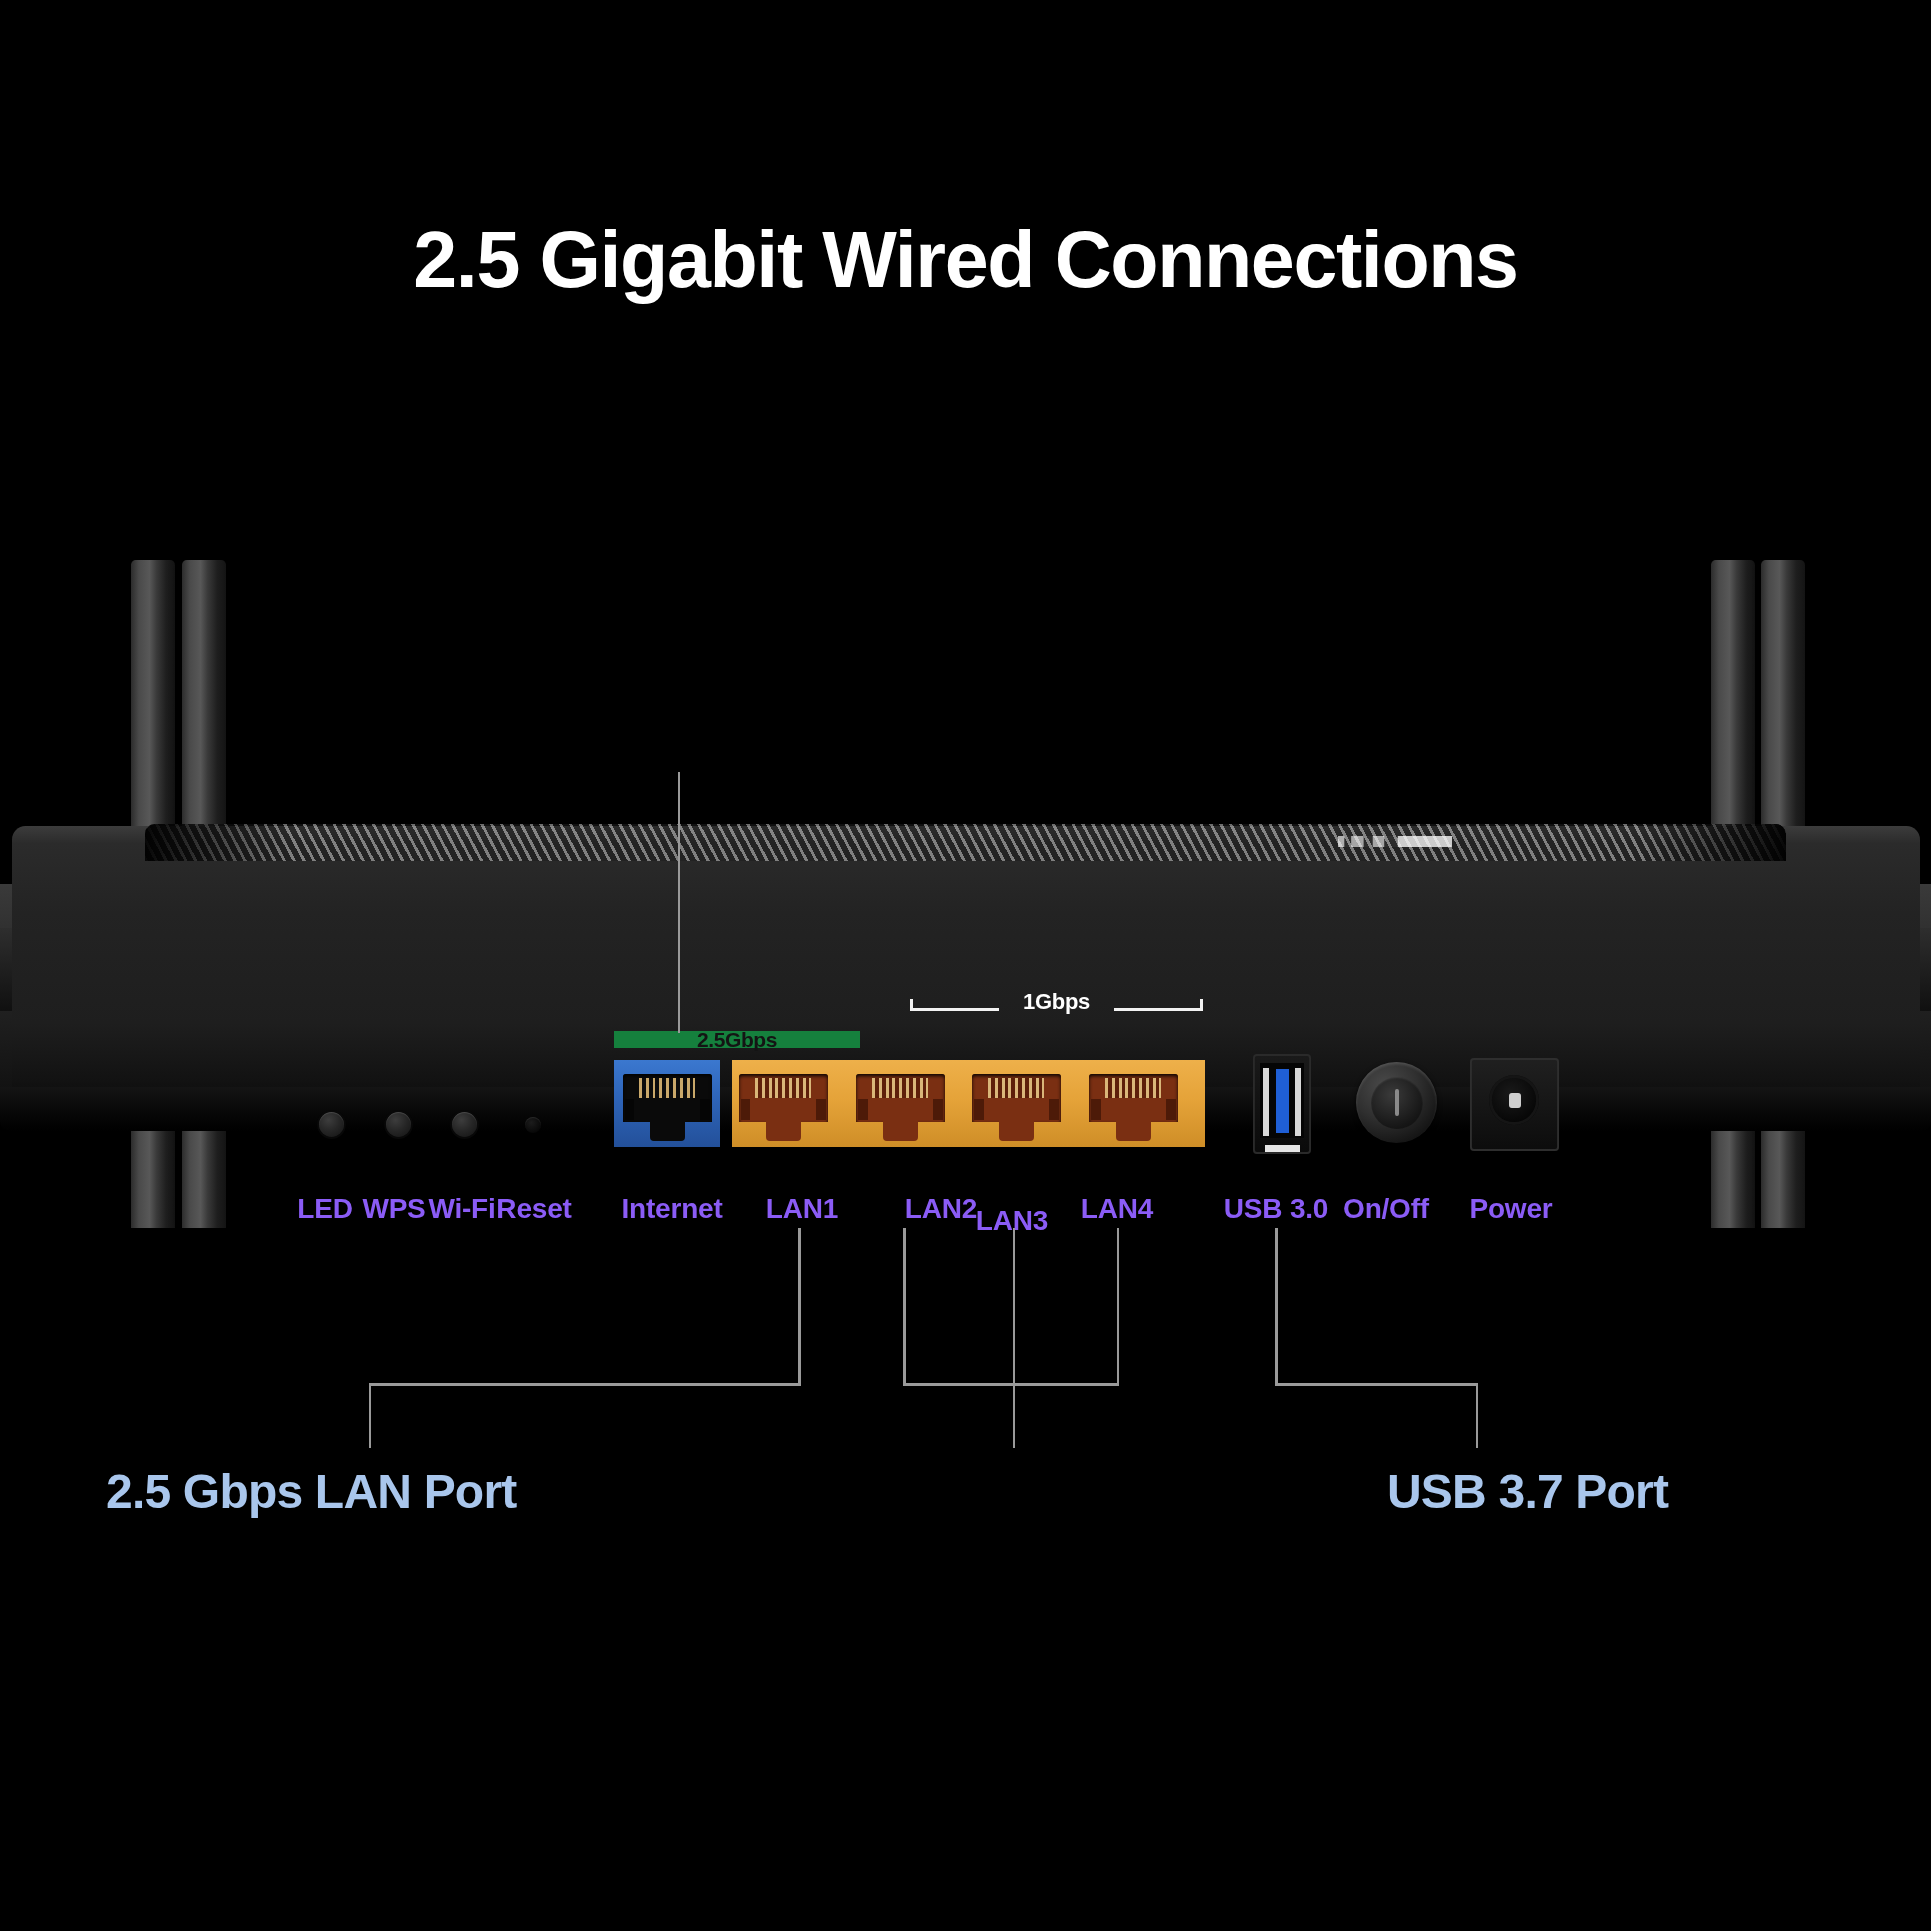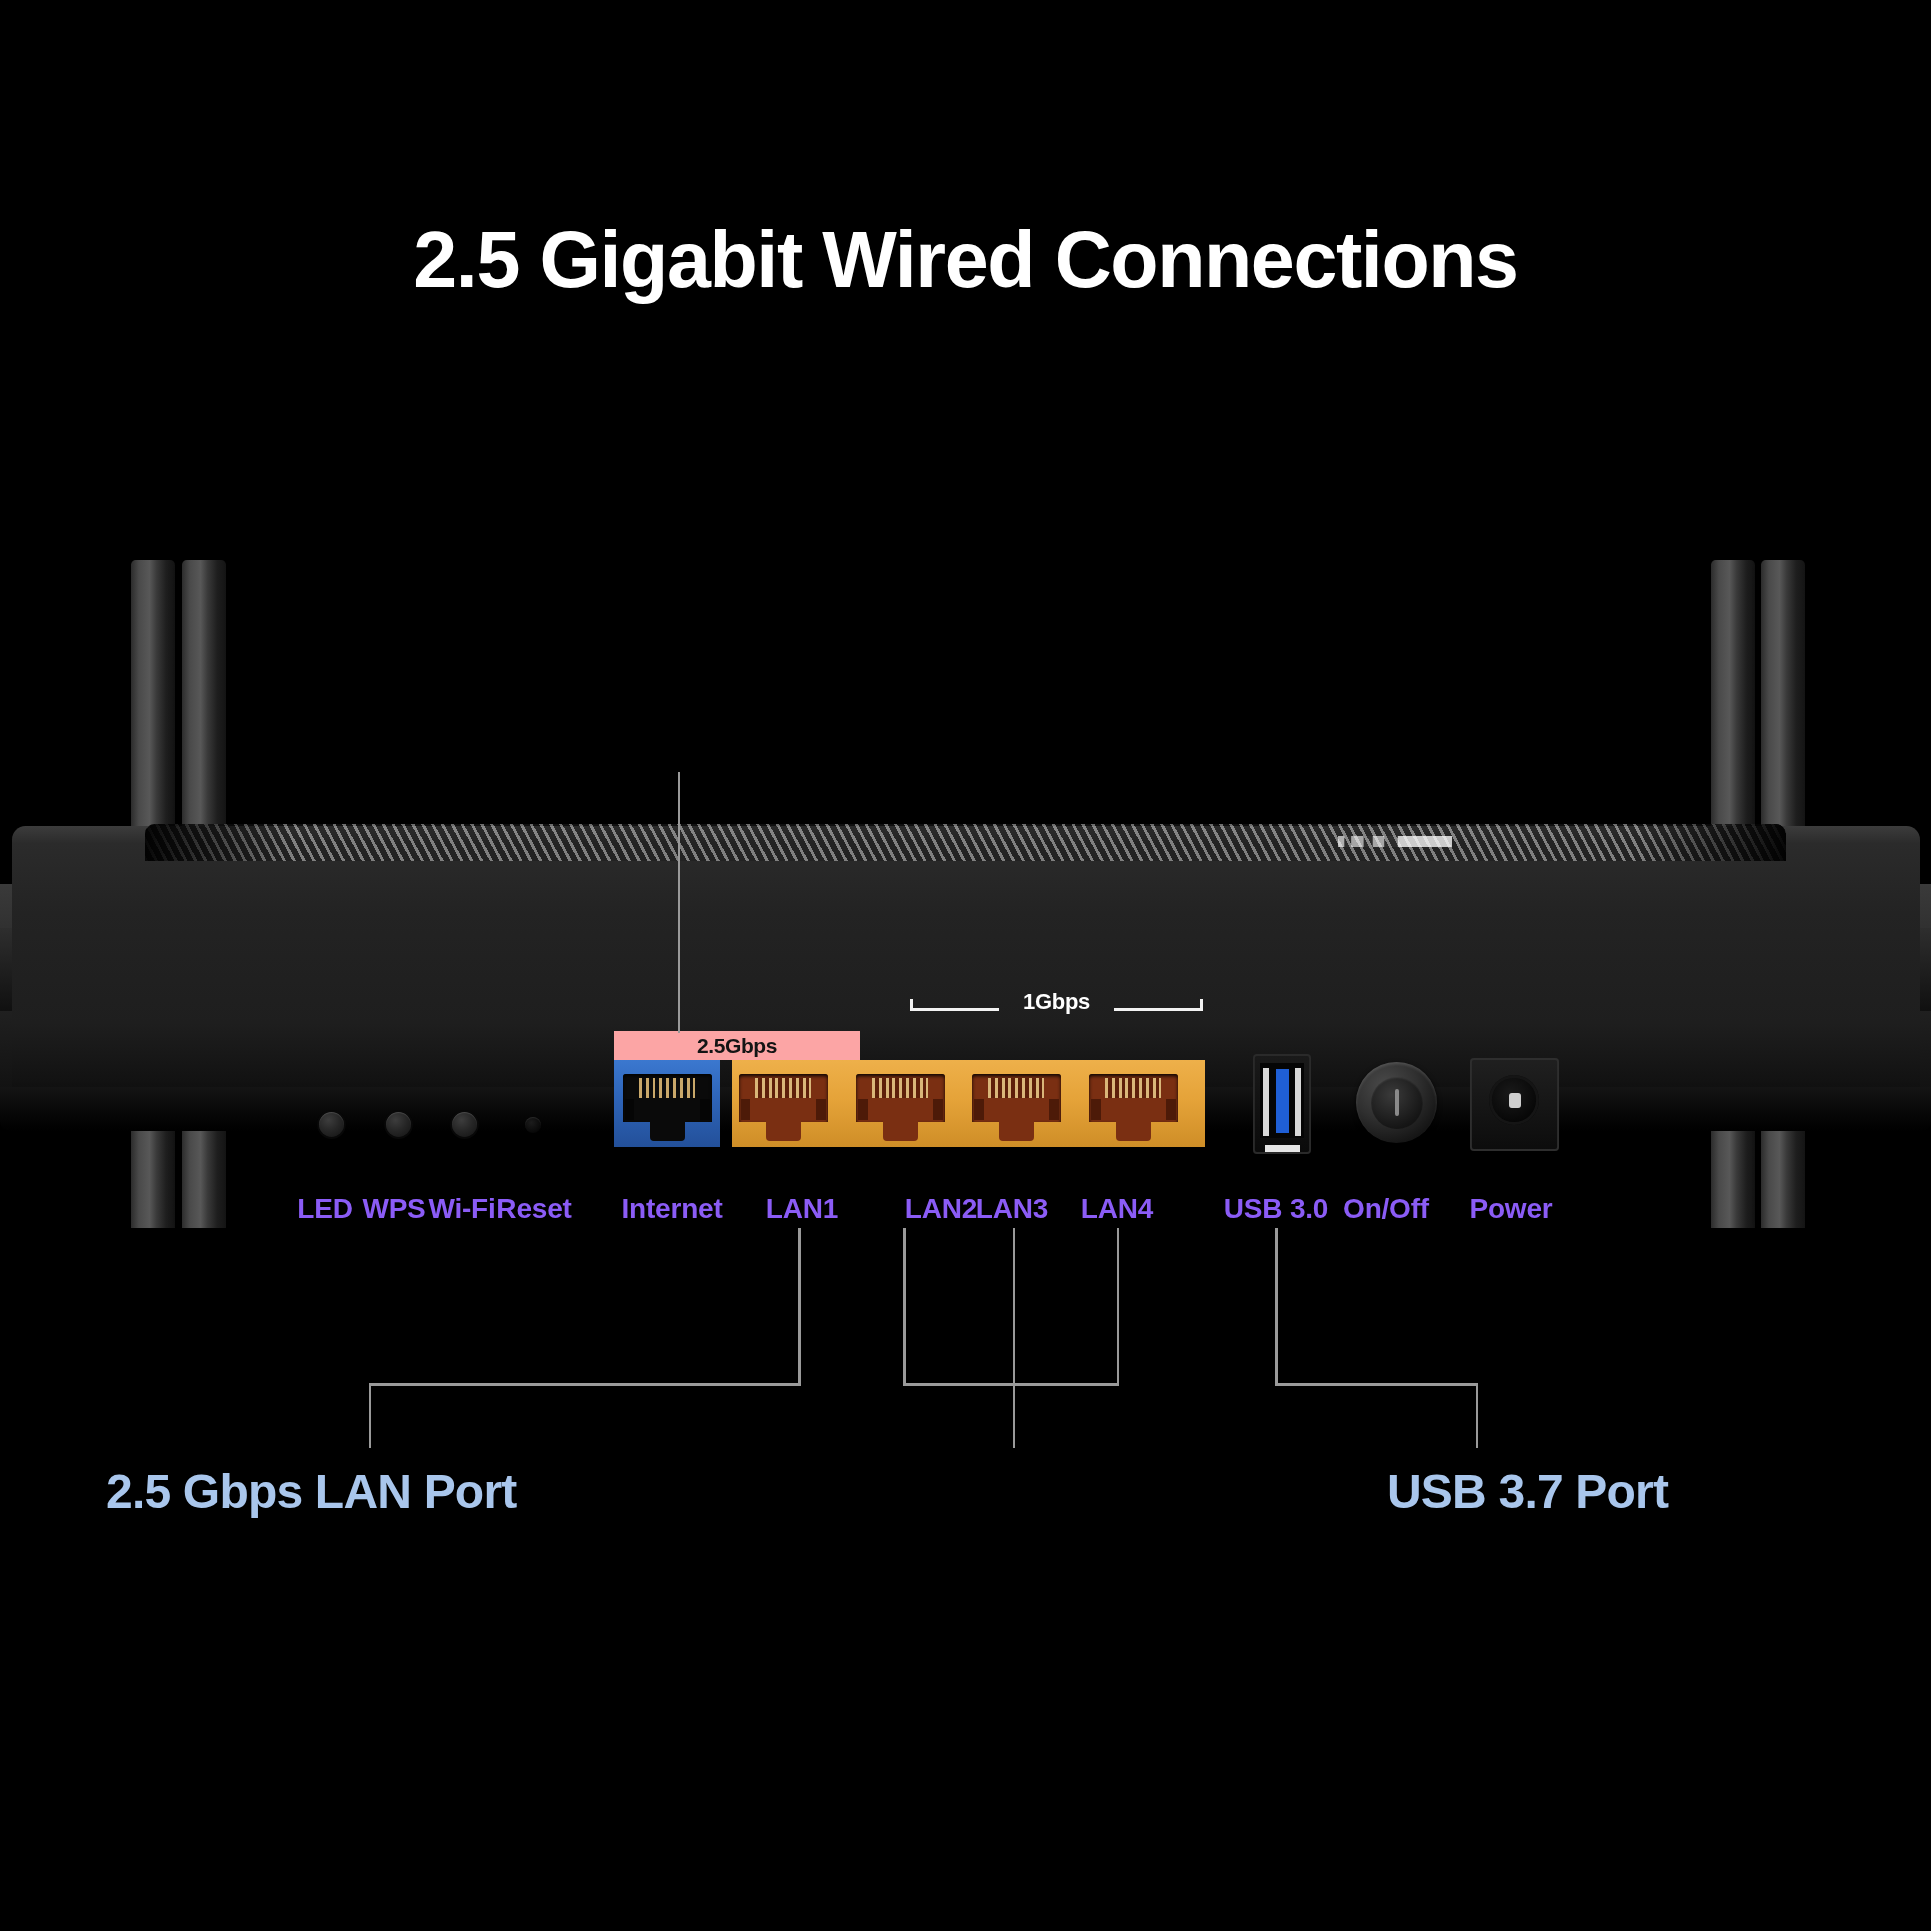"2.5Gbps" .badge-25 { background: #fca5a5 -> #15803d; height: 29px -> 17px }
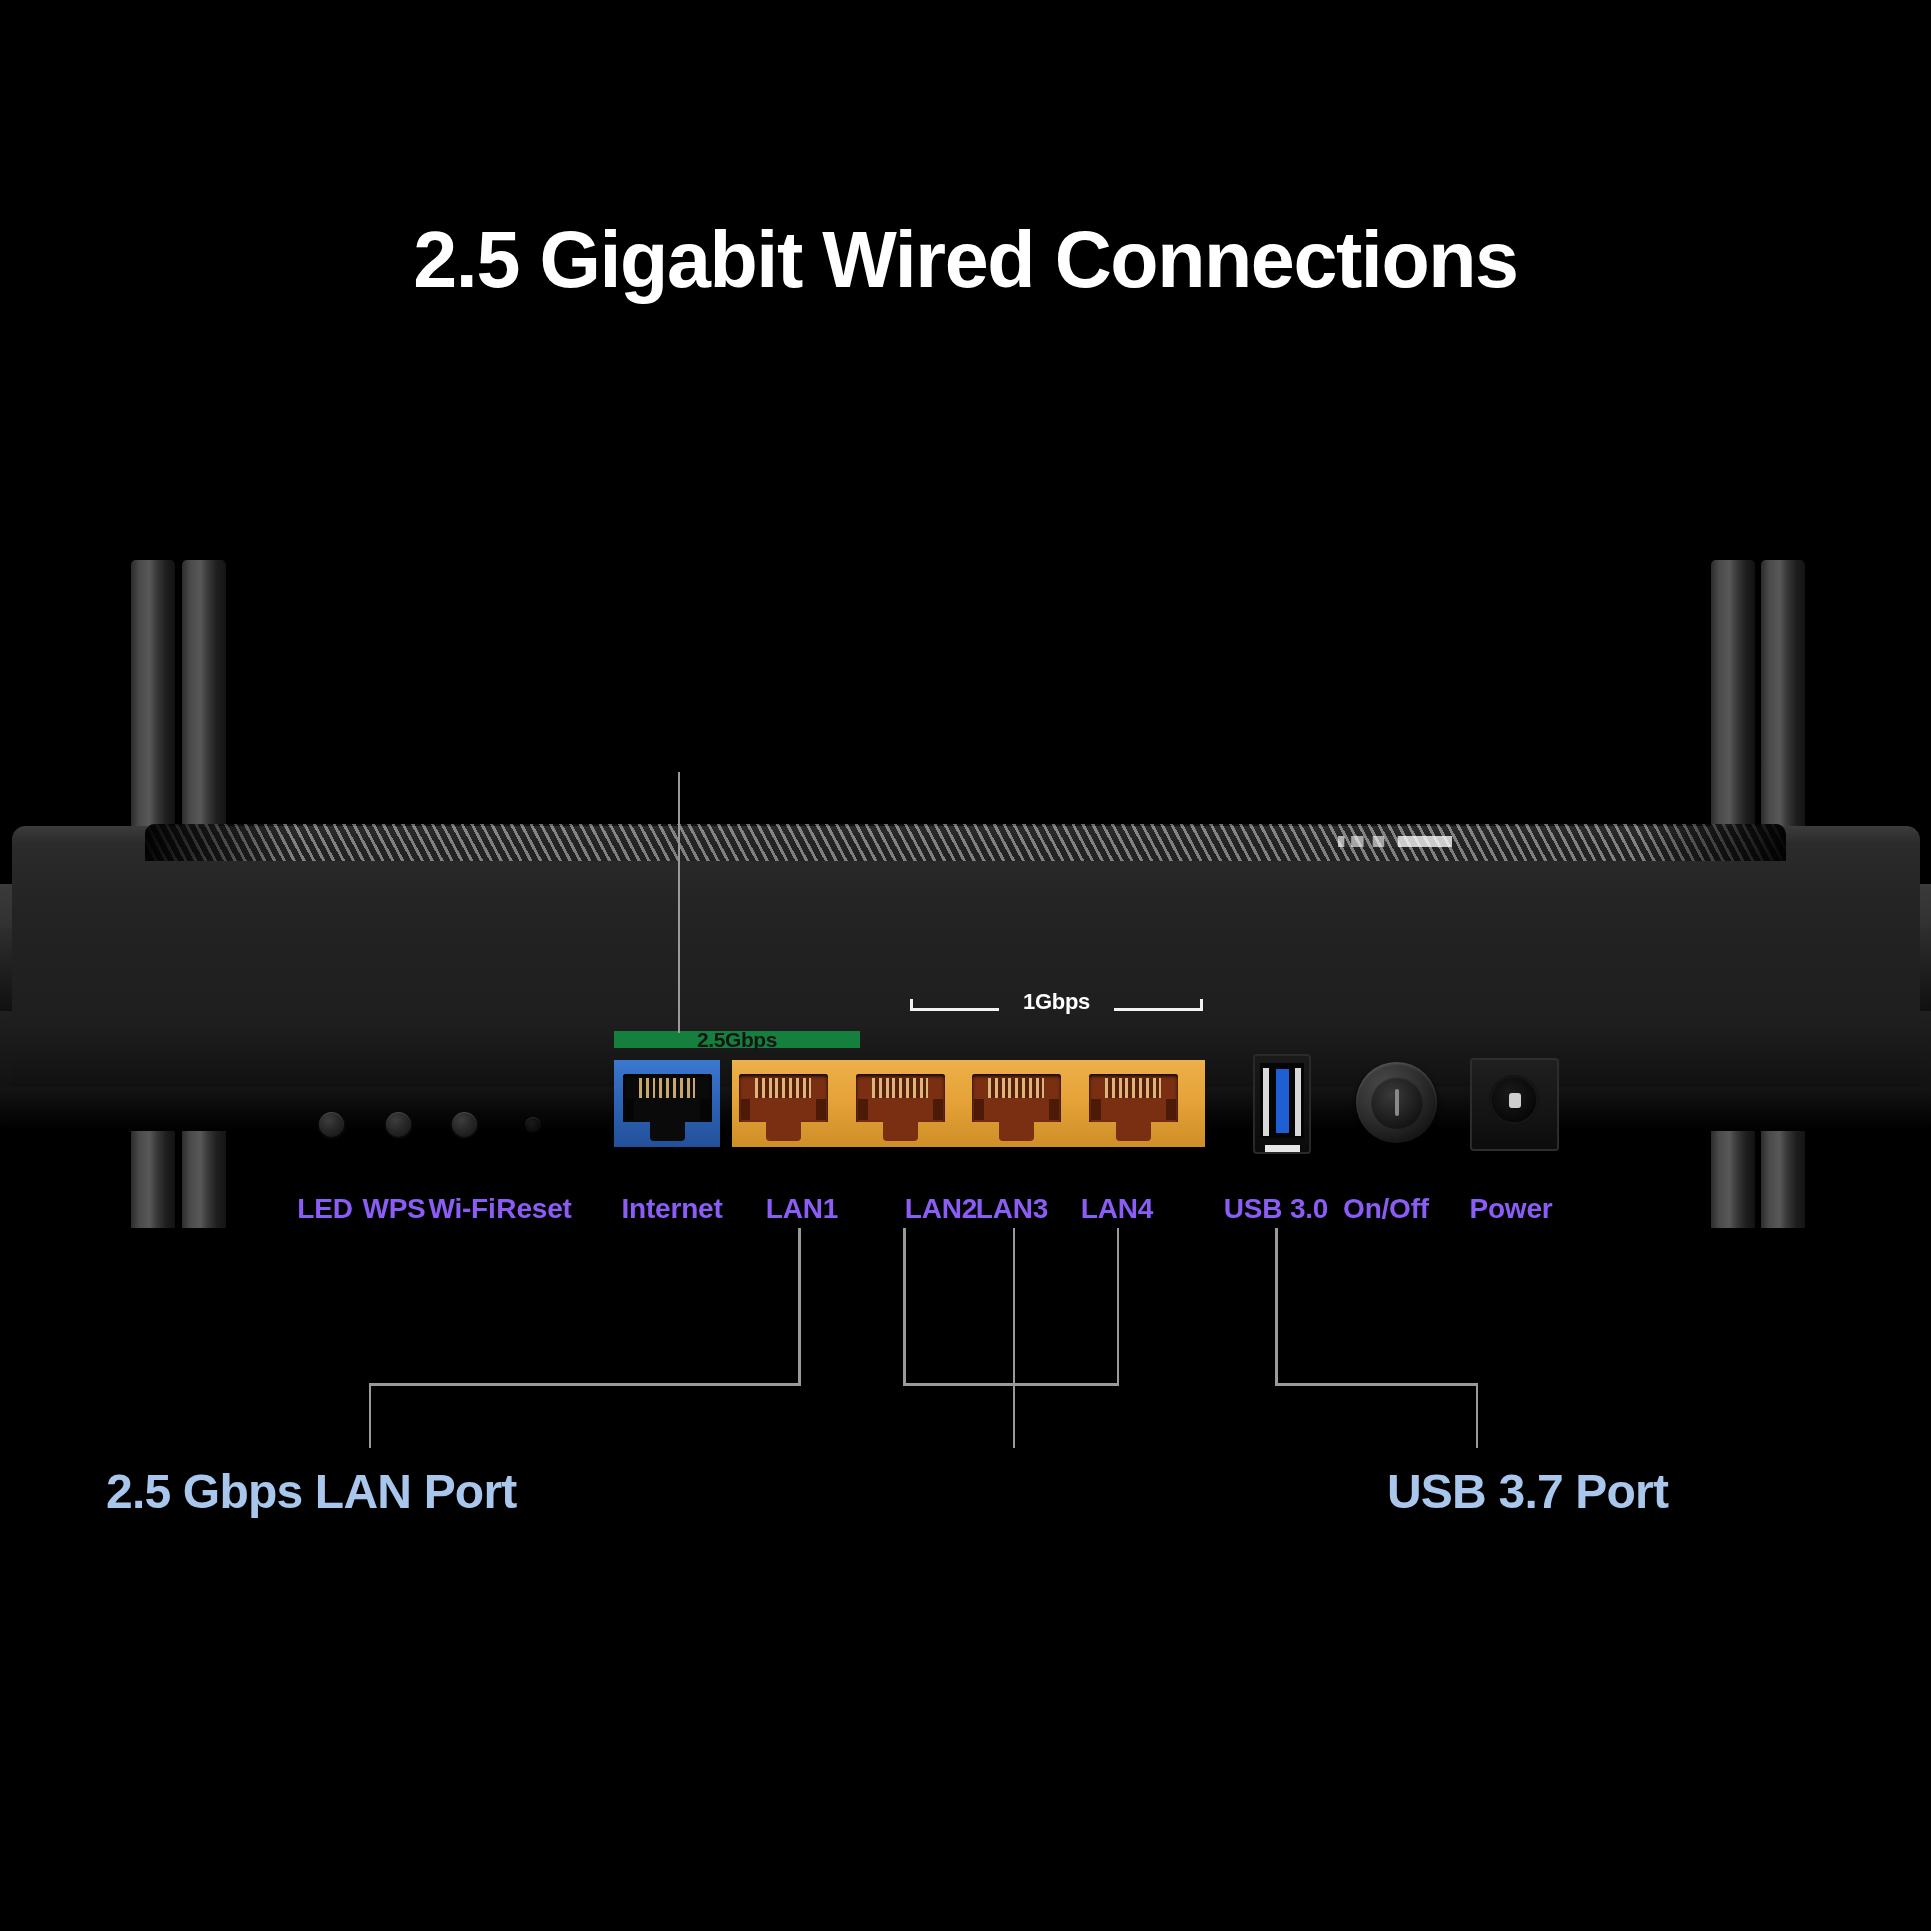"LAN3" div.port-label { margin-top: none -> 12px }
